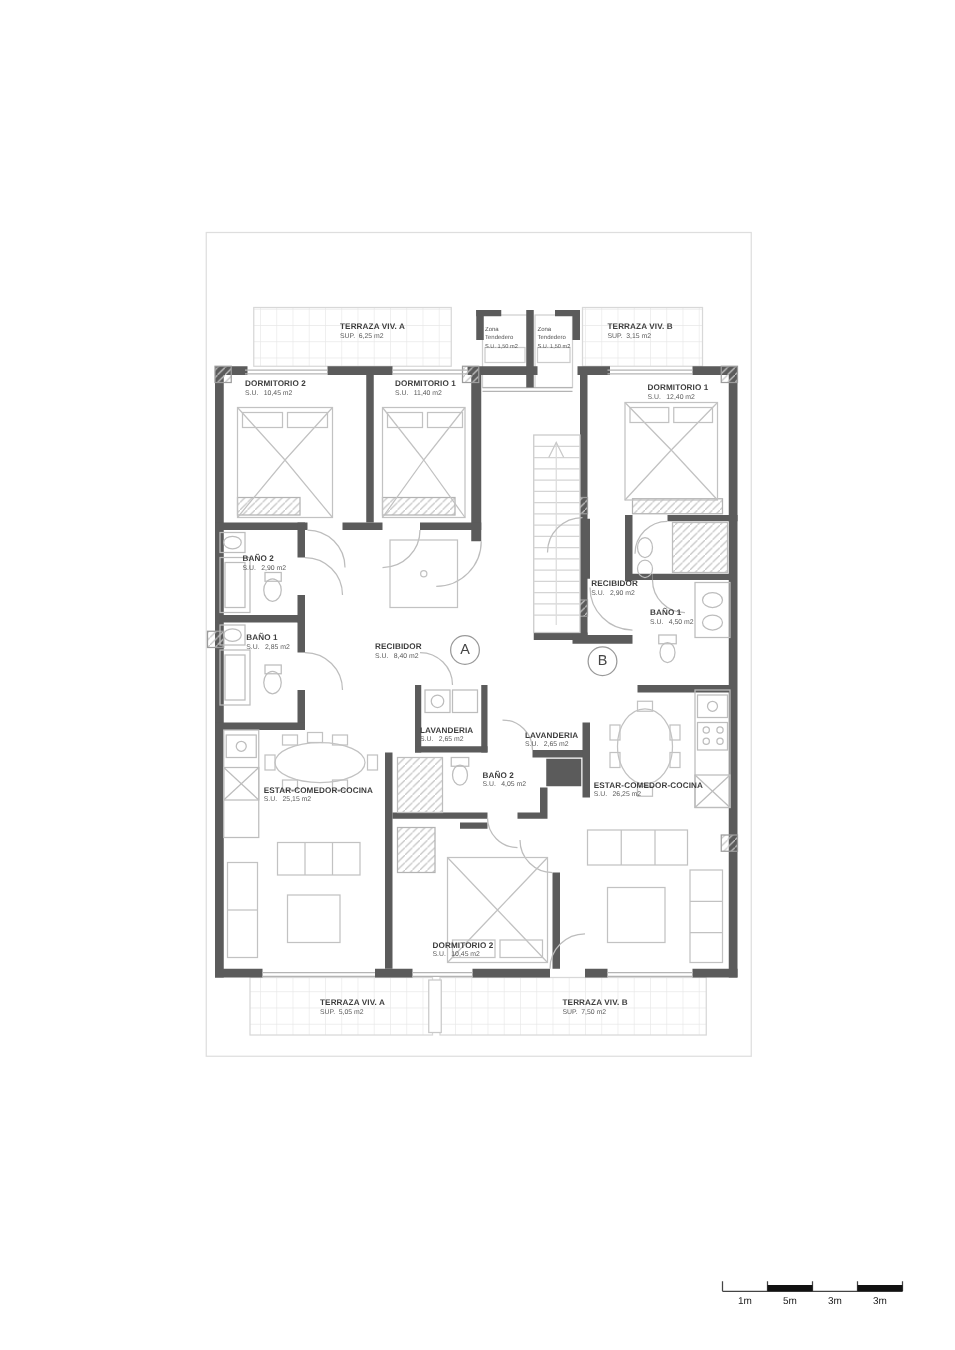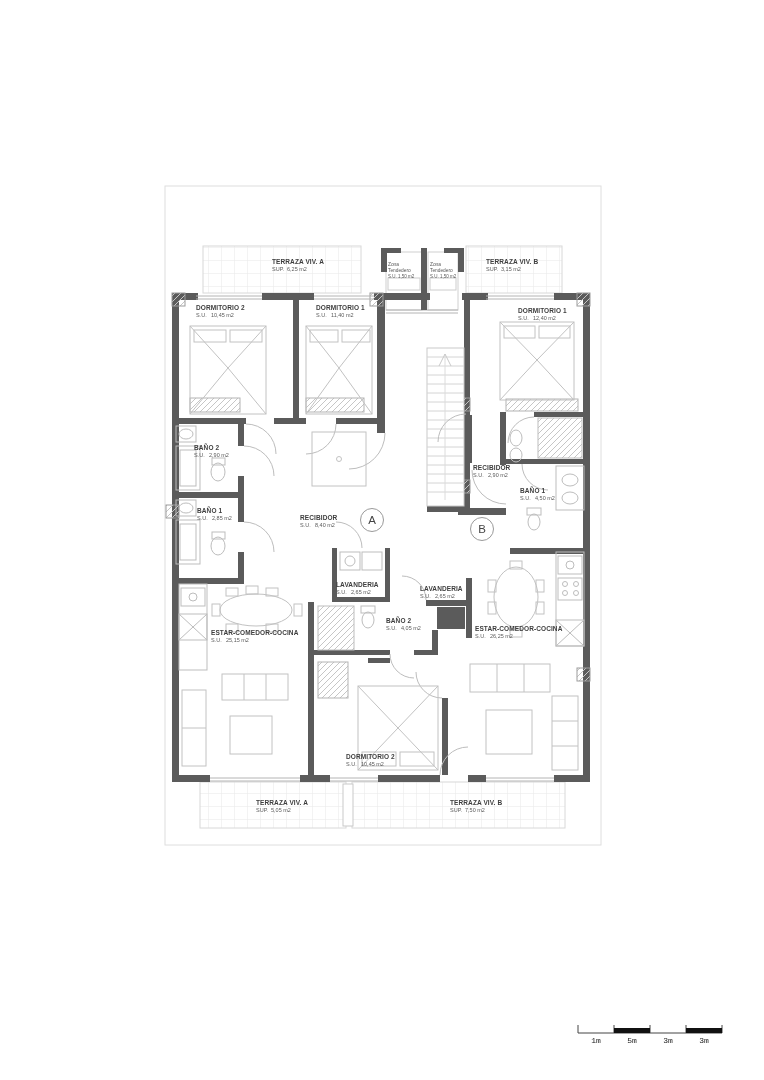"1m" .sl { font-family: Liberation Mono, monospace -> none }
